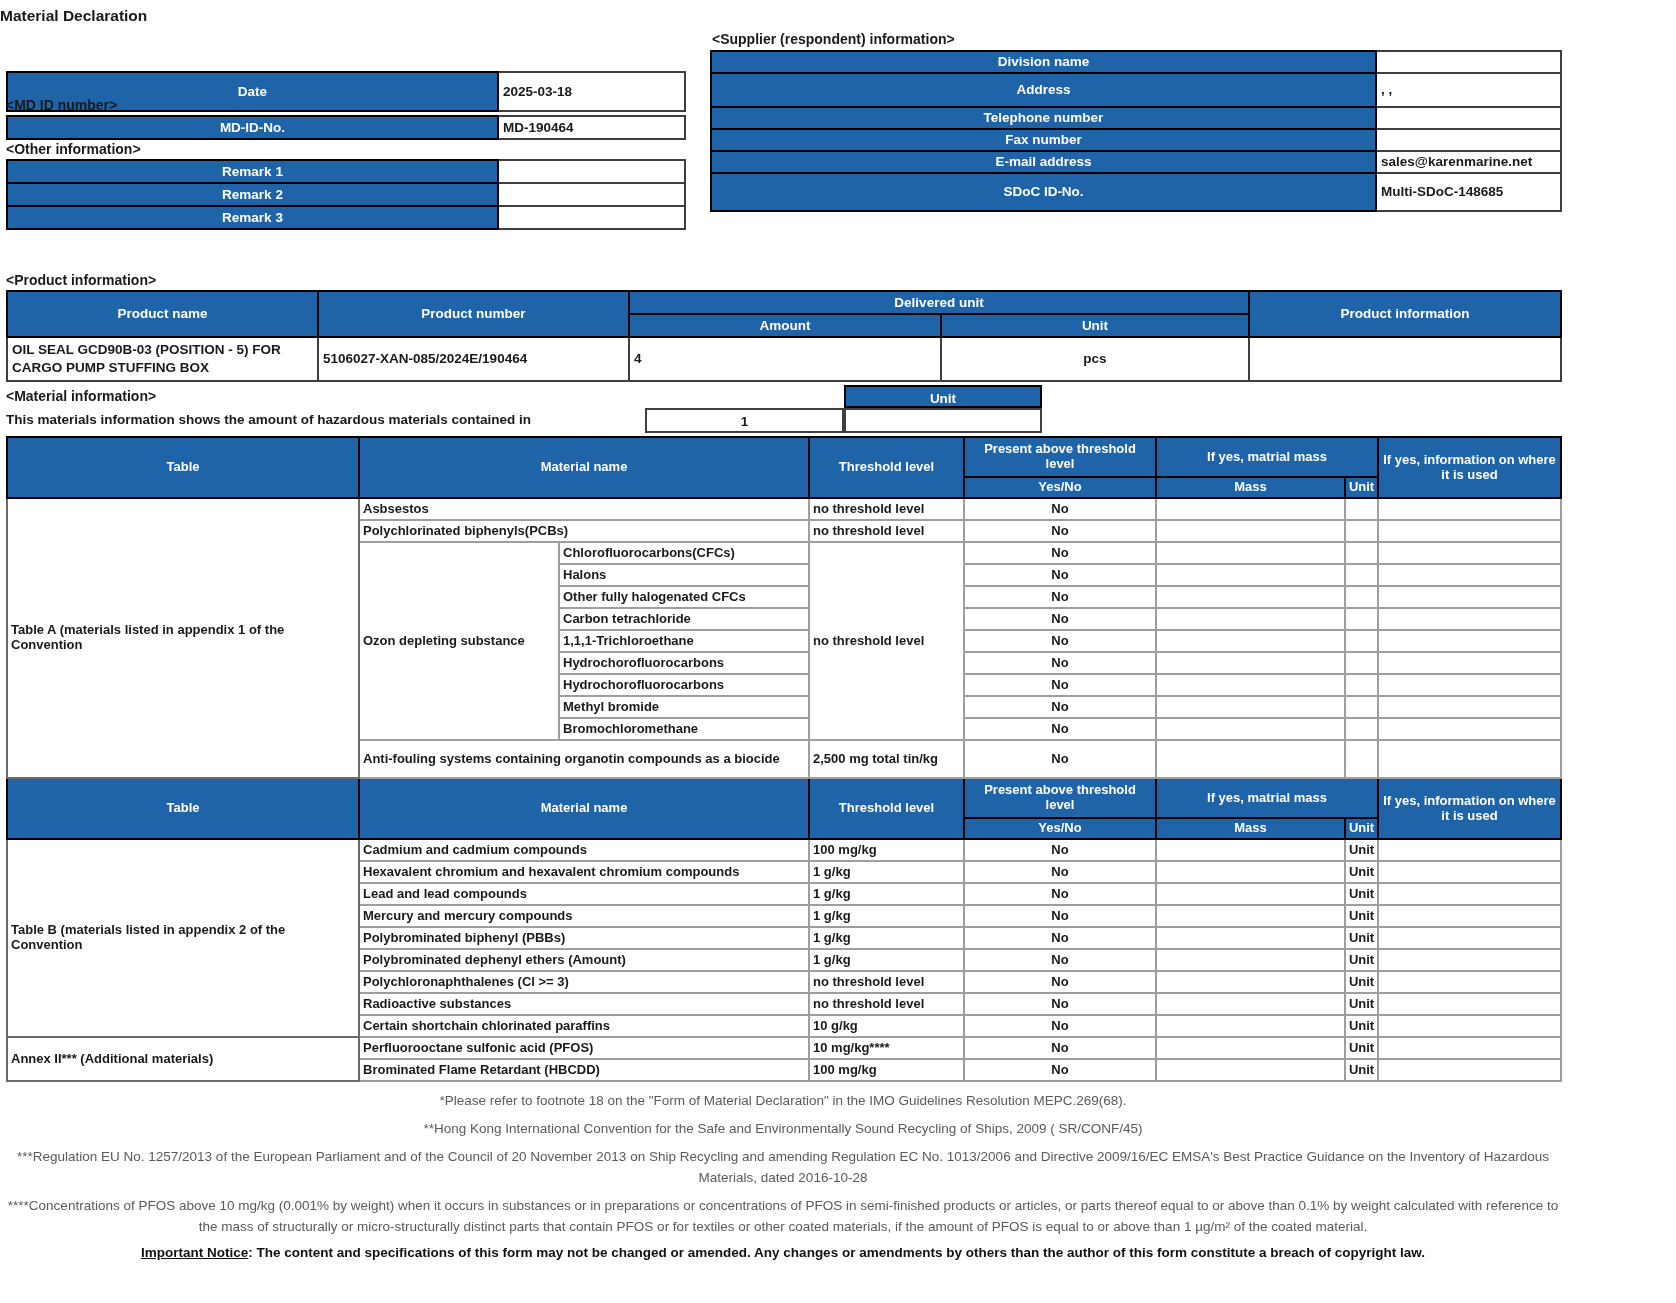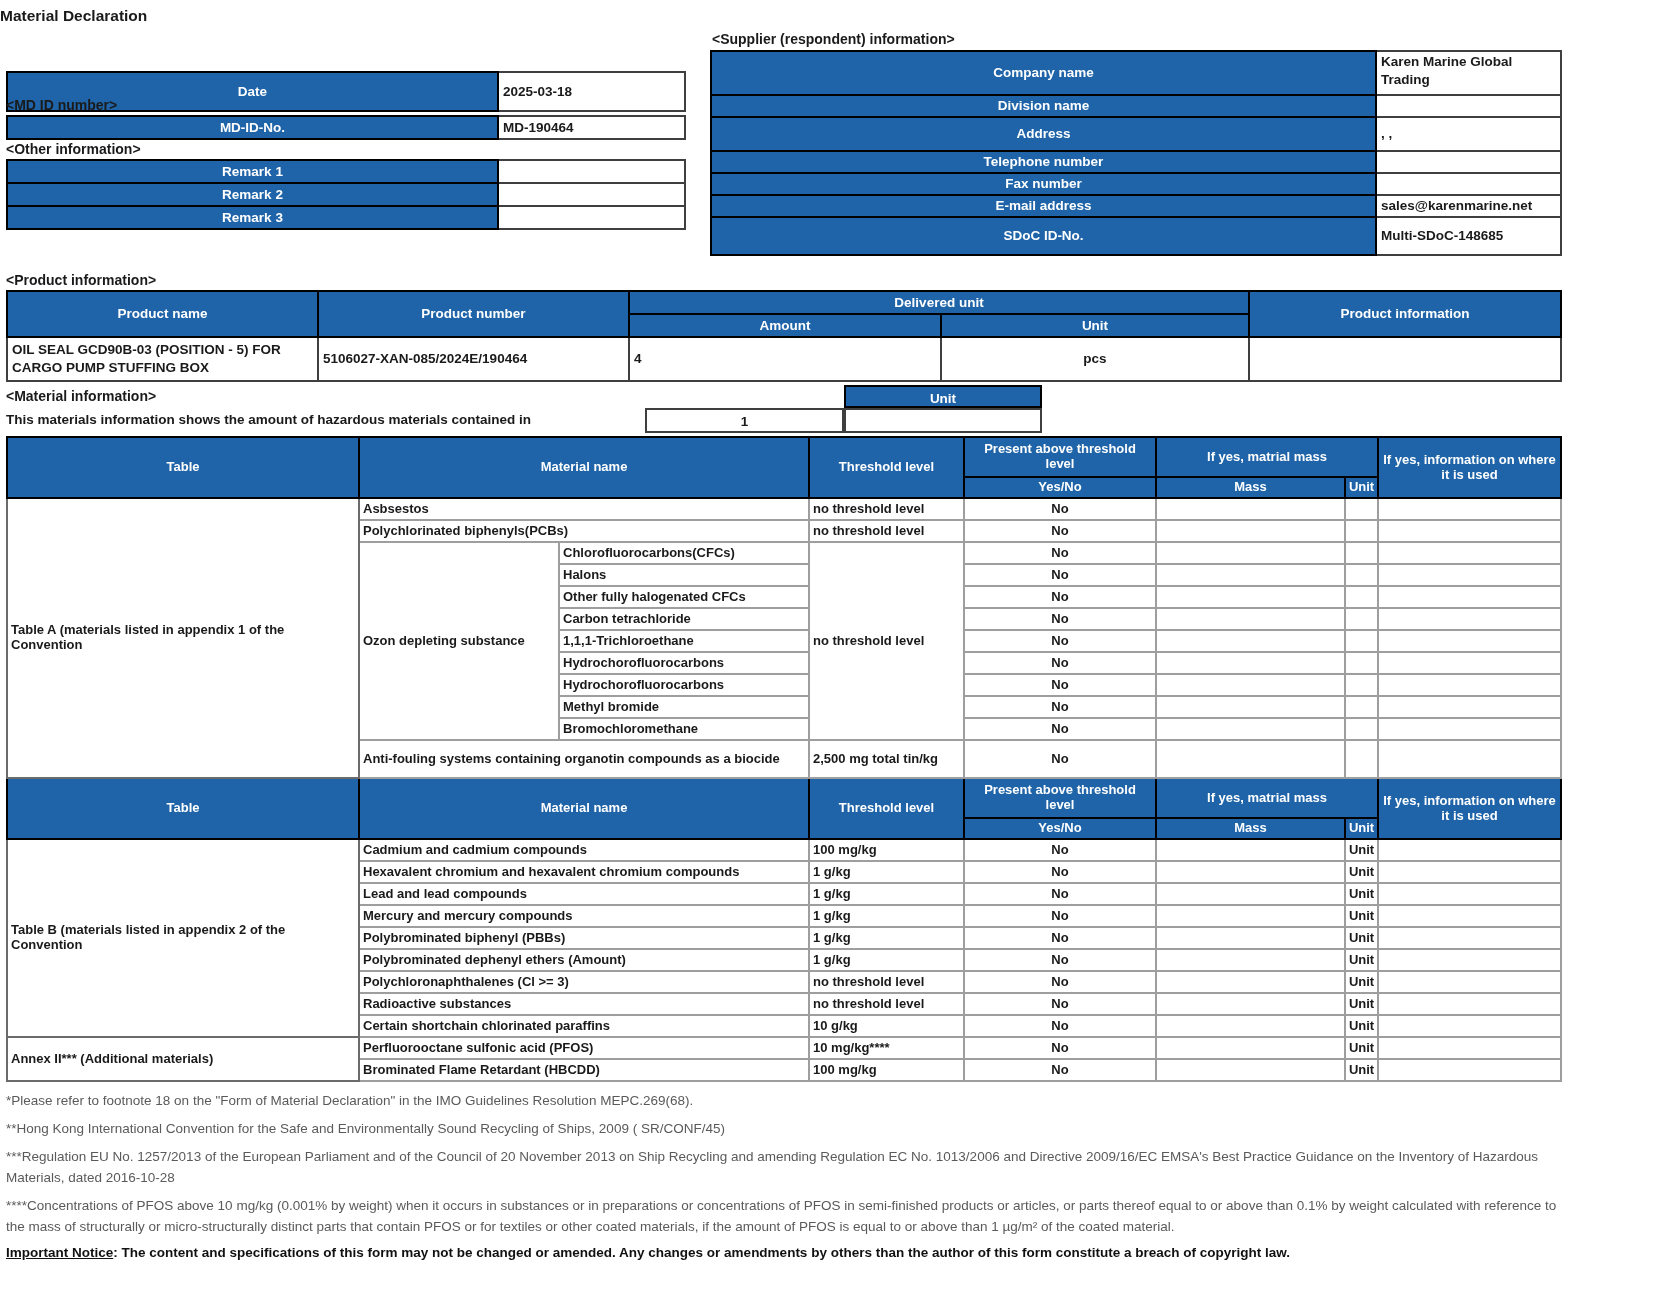"Company name" tr { html: <tr> <td>Company name</td> <td>Karen Marine Global Trading</td> </tr> -> none }
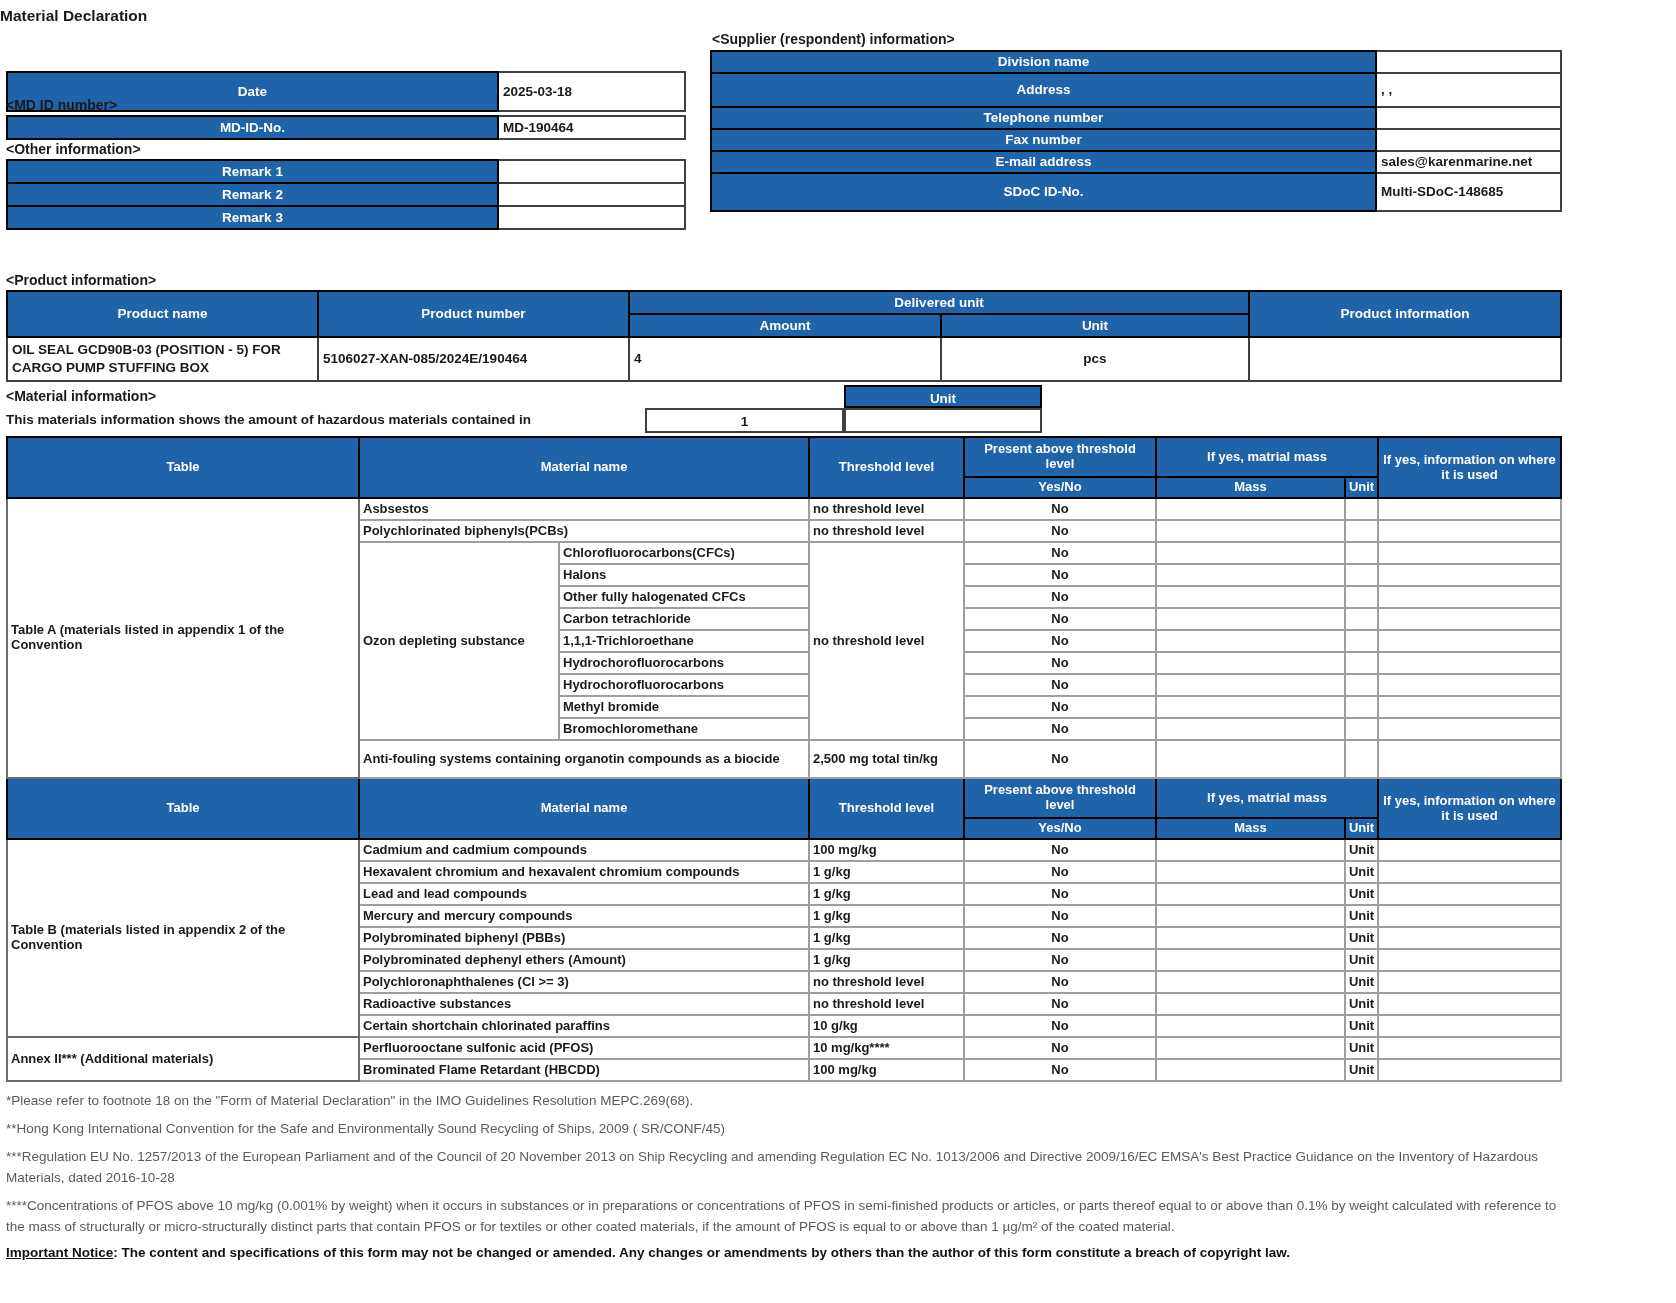"*Please refer to footnote 18" div { text-align: none -> center }
